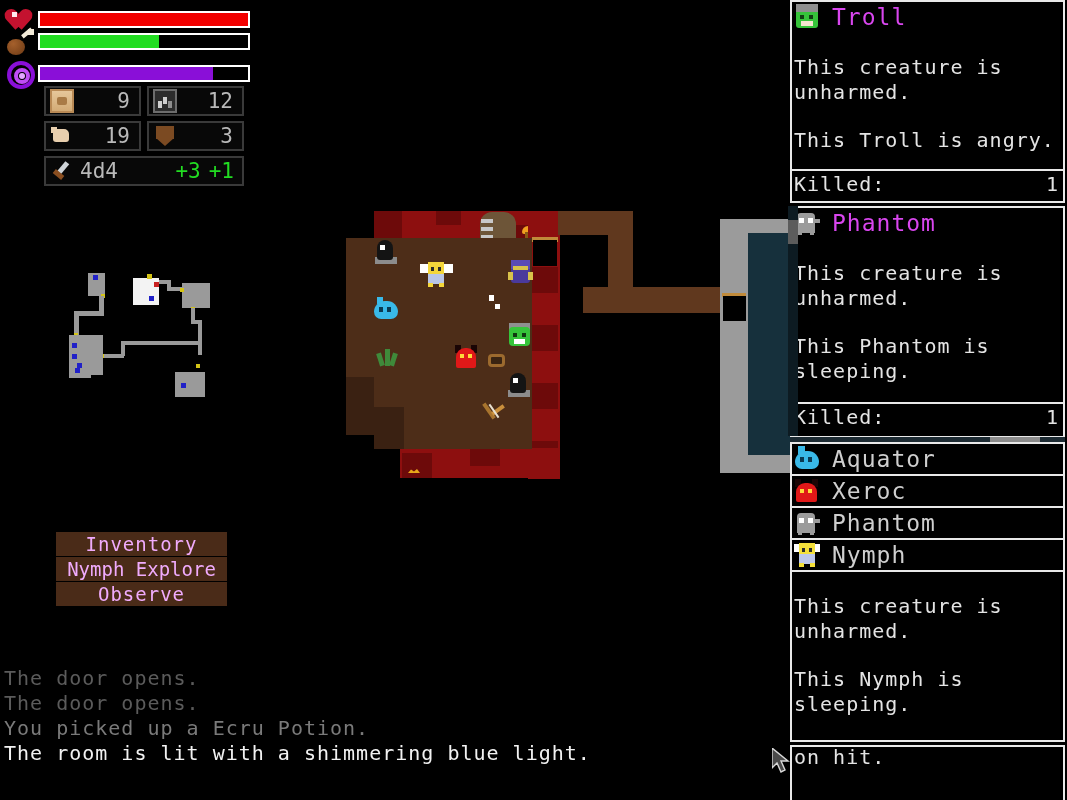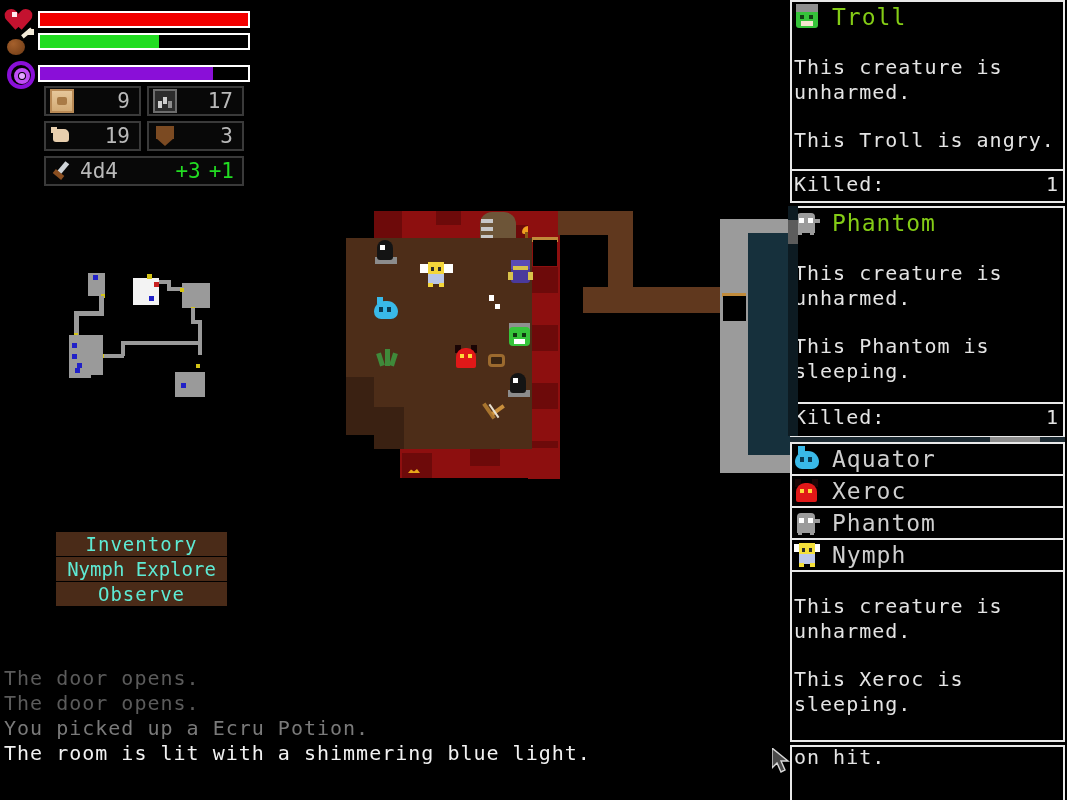"Troll" .panel-title .tname { color: #84cc16 -> #d946ef }
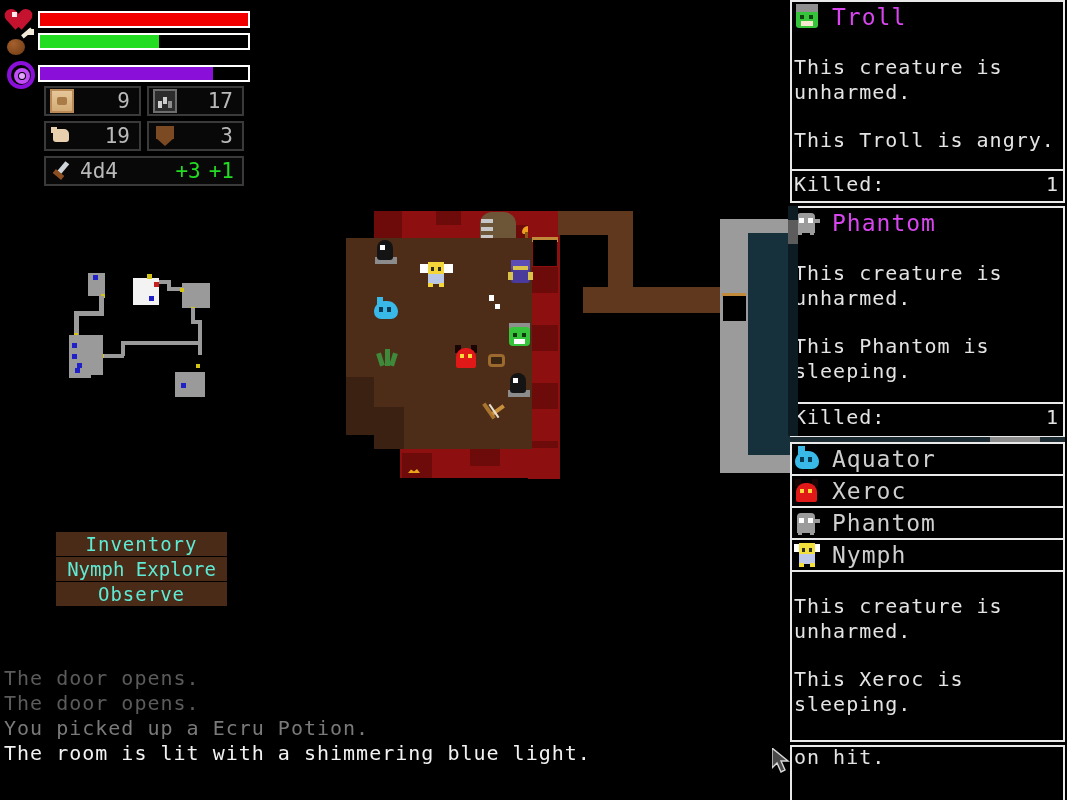"17" span.sval { text: 17 -> 12 }
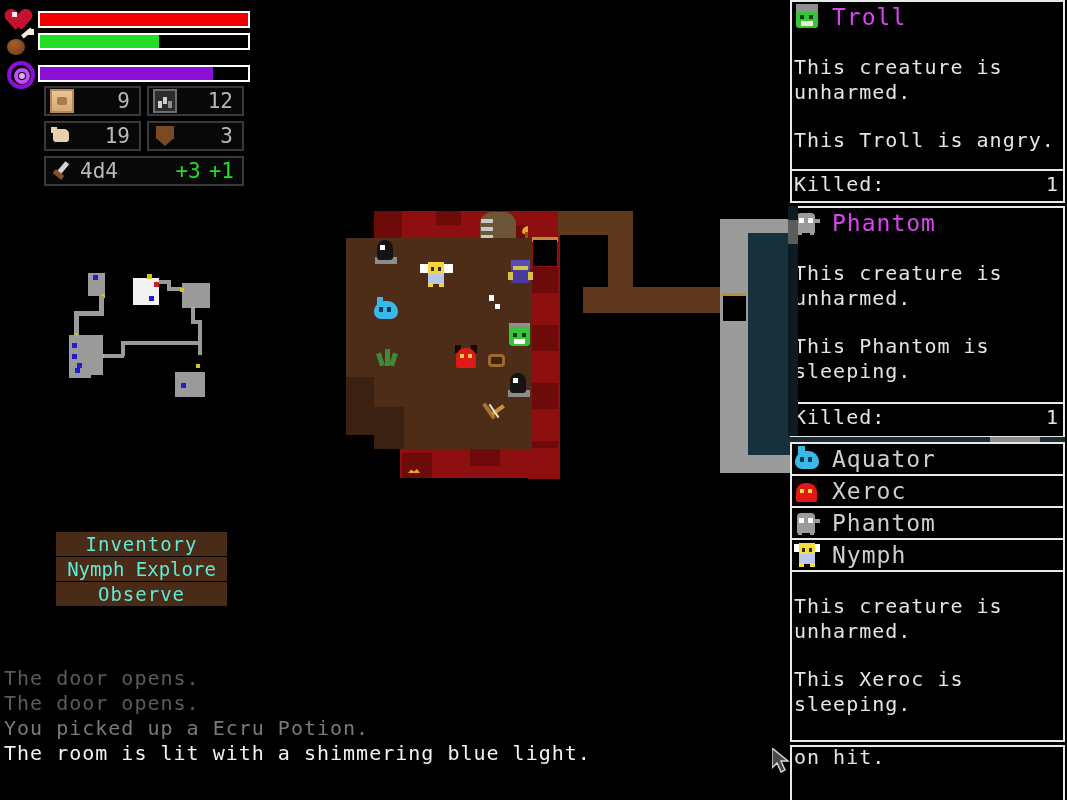"Inventory" .menu-btn { color: #5eead4 -> #f0abfc }
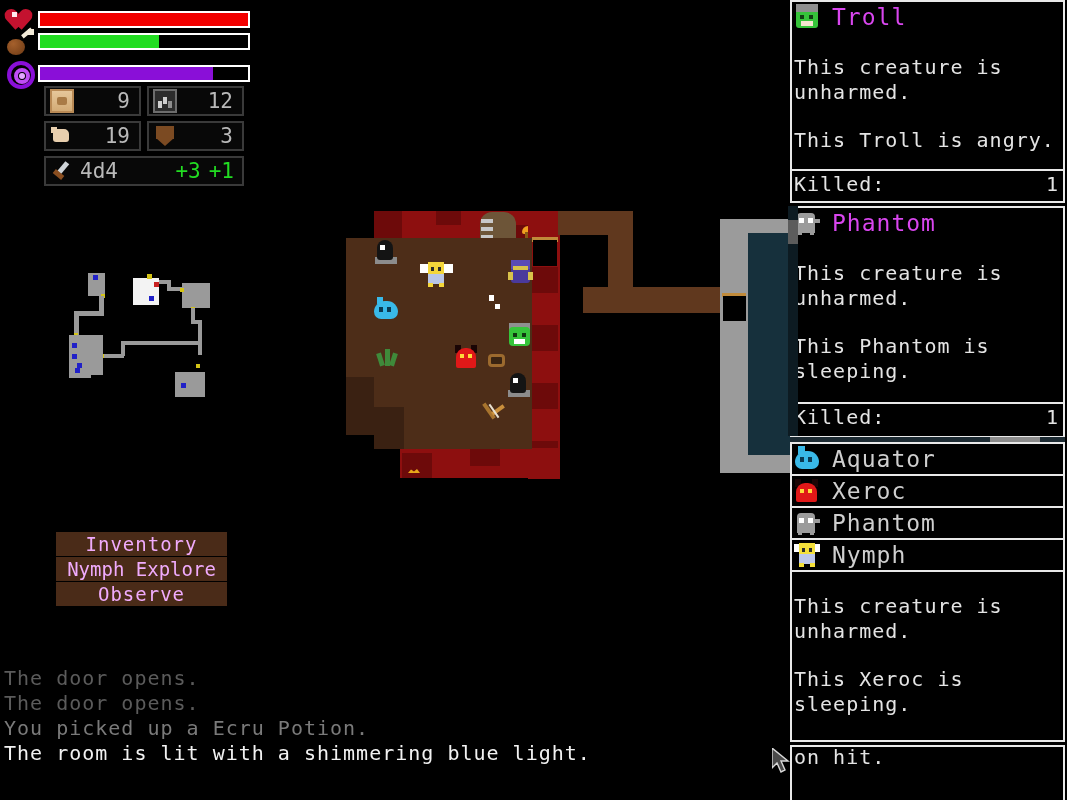"This Xeroc is" div.ptext { text: Xeroc -> Nymph }
